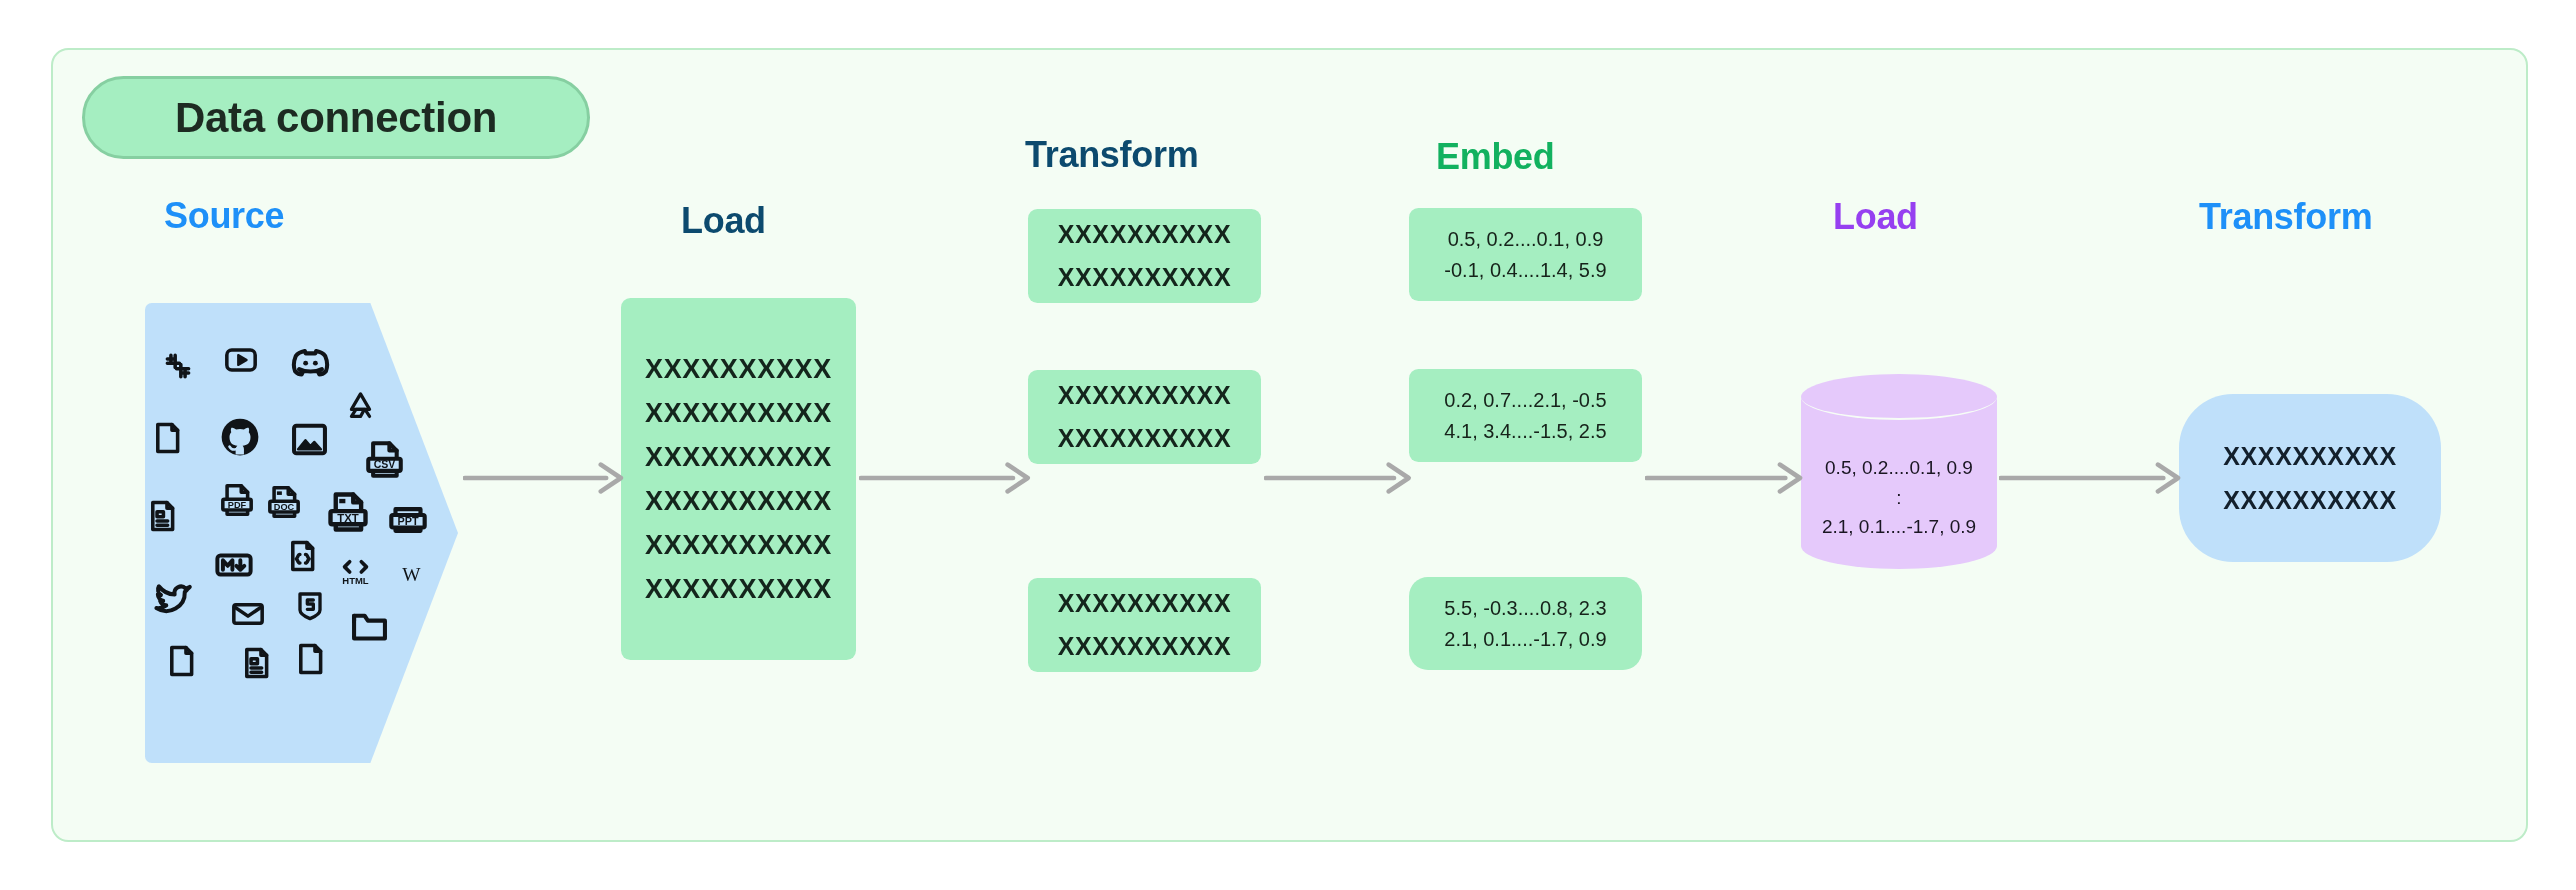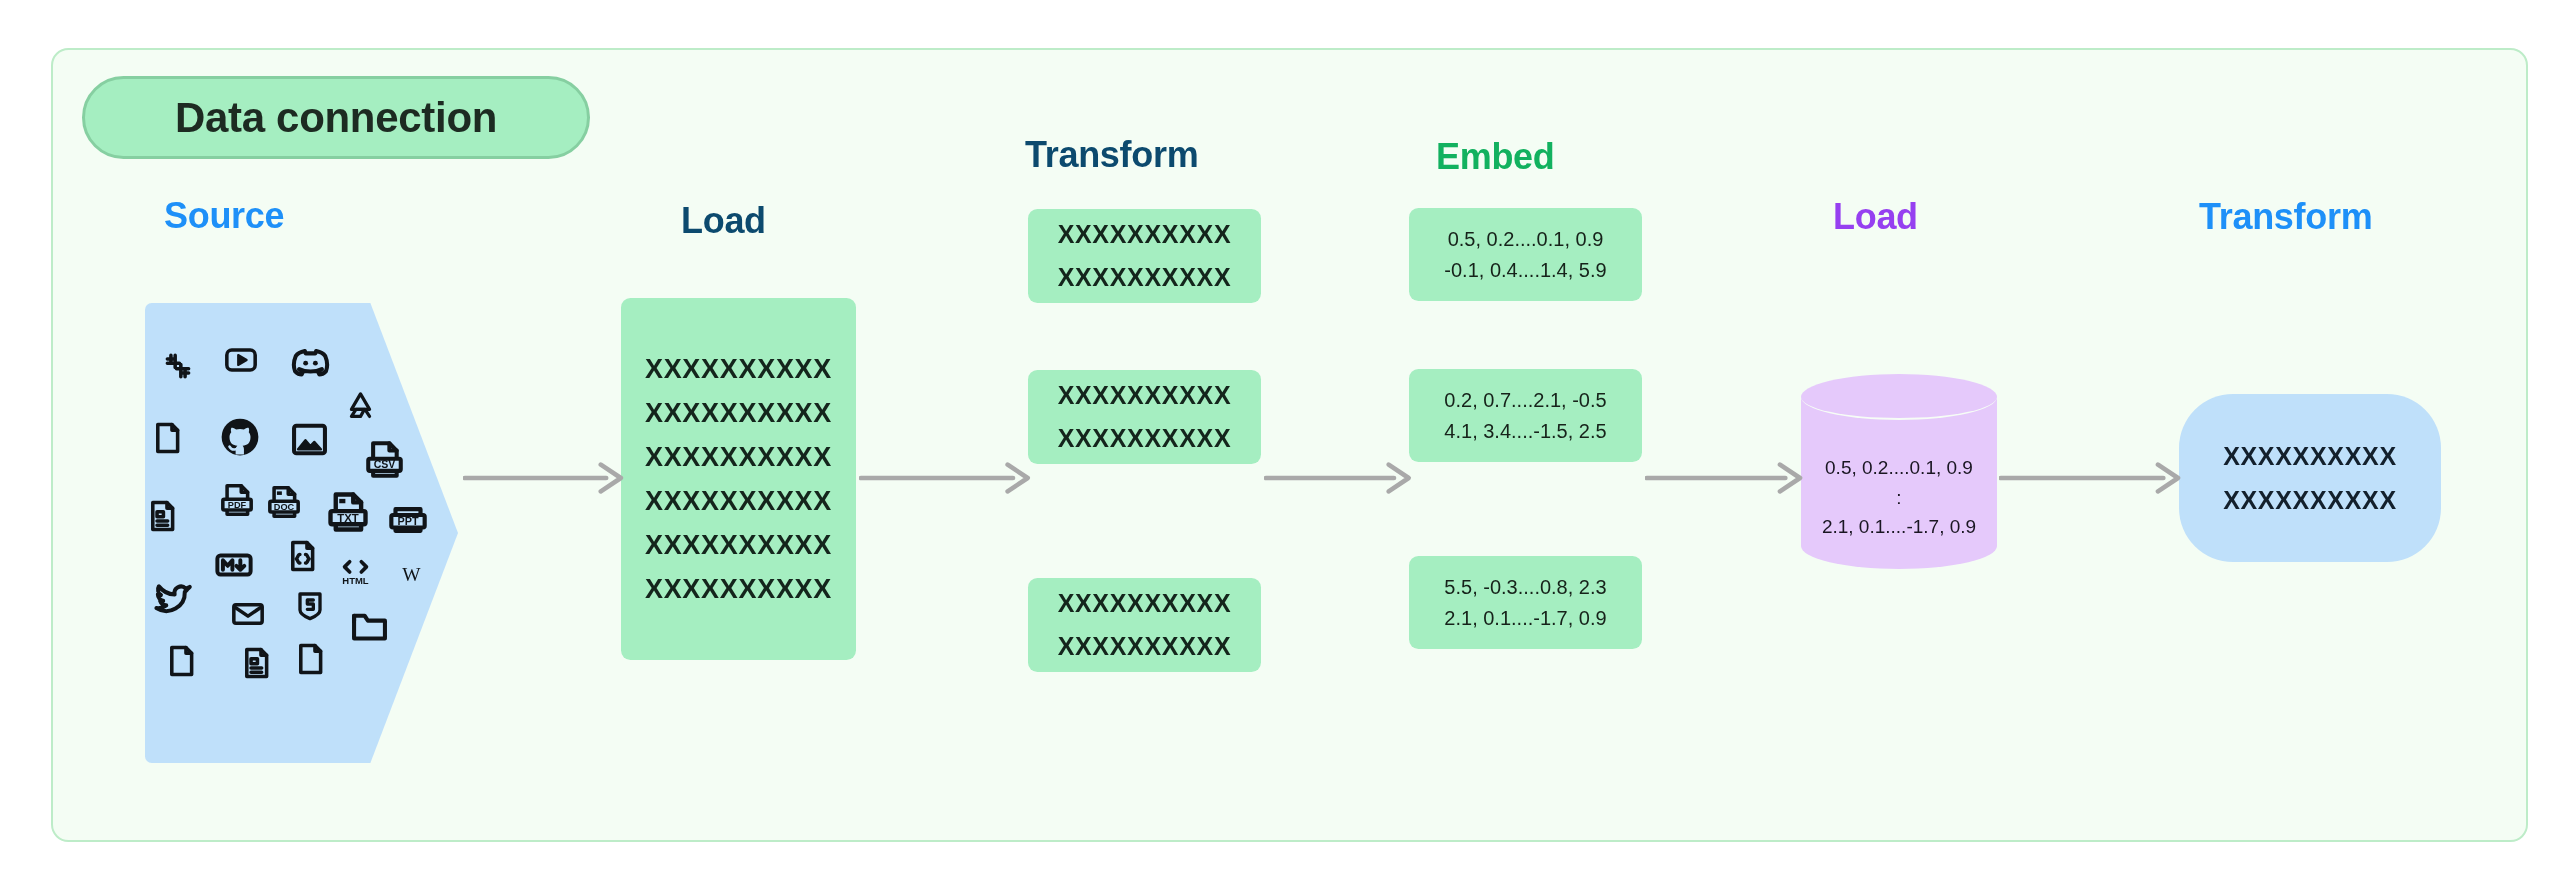"5.5, -0.3....0.8, 2.3" #box-embed-2 { border-radius: none -> 19px; top: 556px -> 577px }
